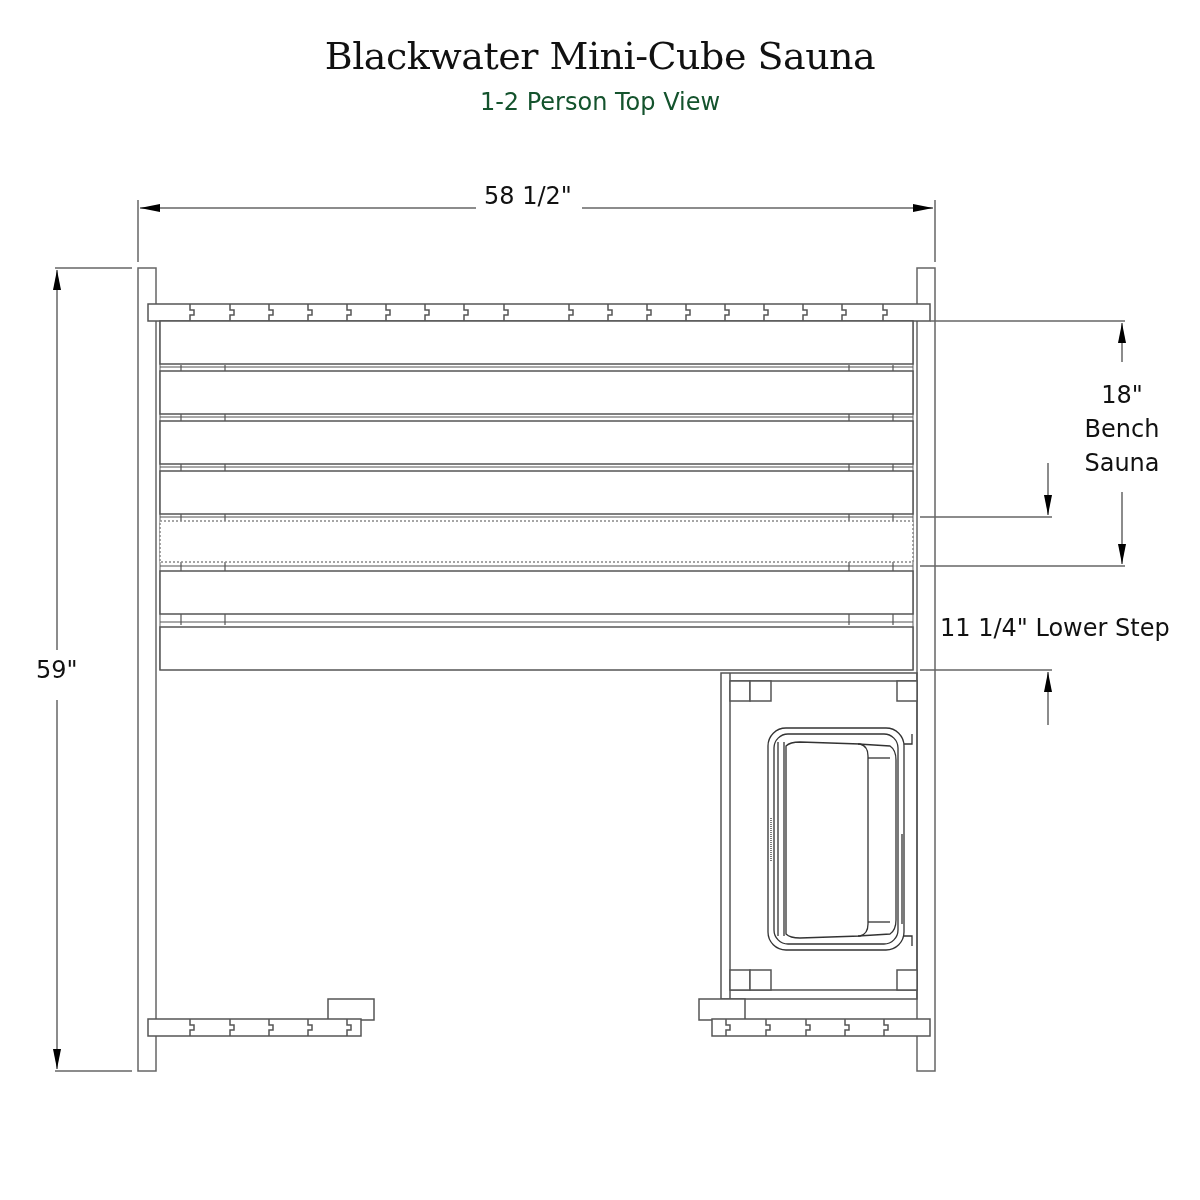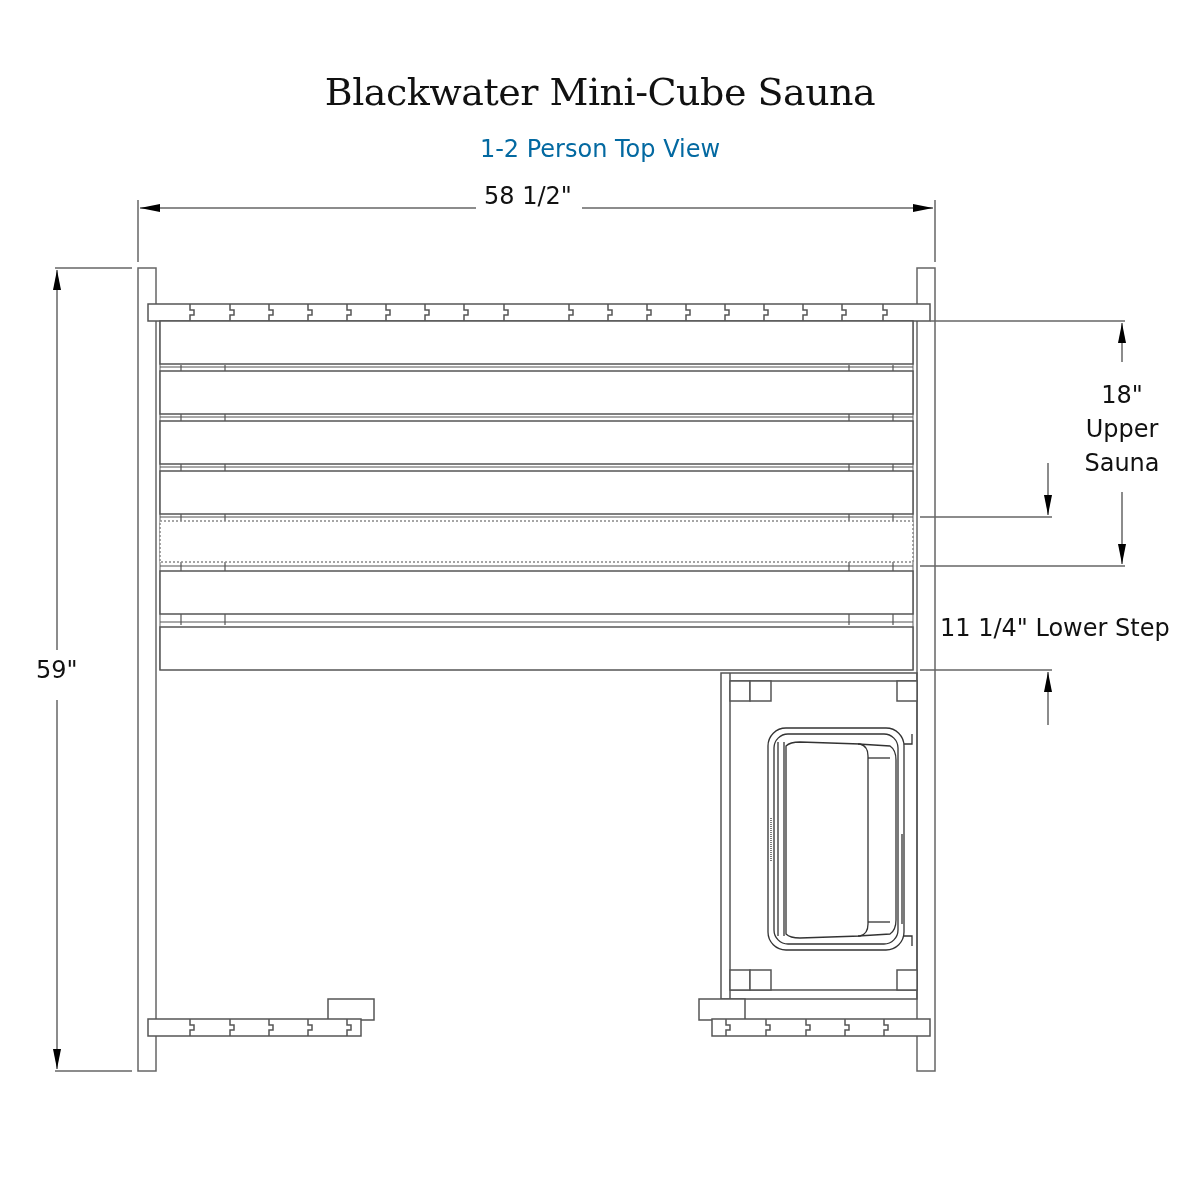"Blackwater Mini-Cube Sauna" .title { margin-top: 36px -> none }
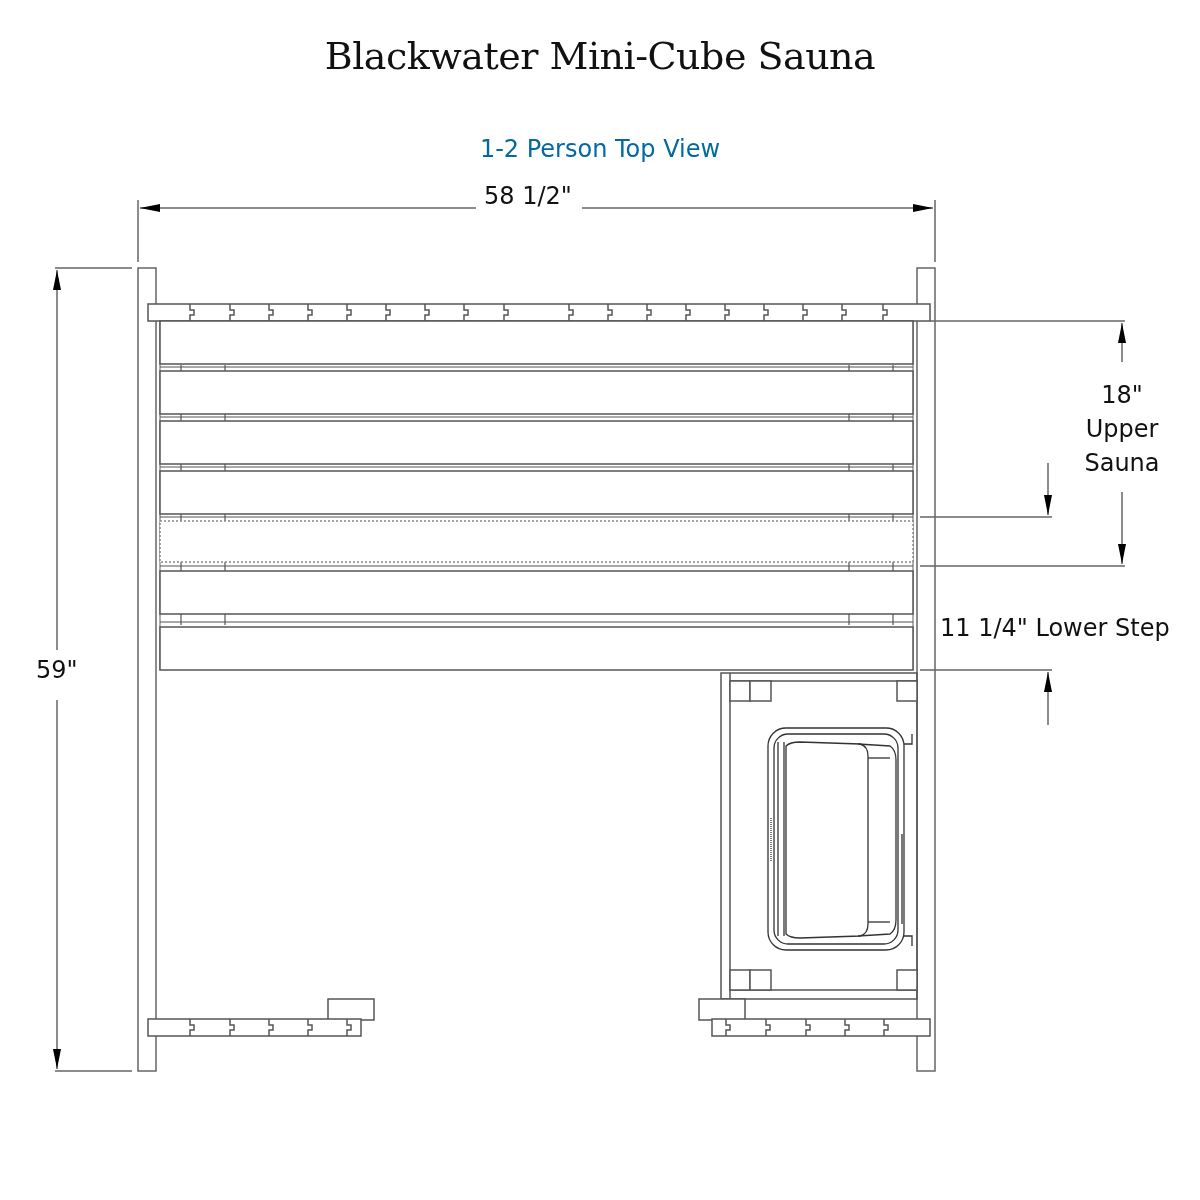"1-2 Person Top View" .subtitle { color: #0369a1 -> #14532d; margin-top: 47px -> none }
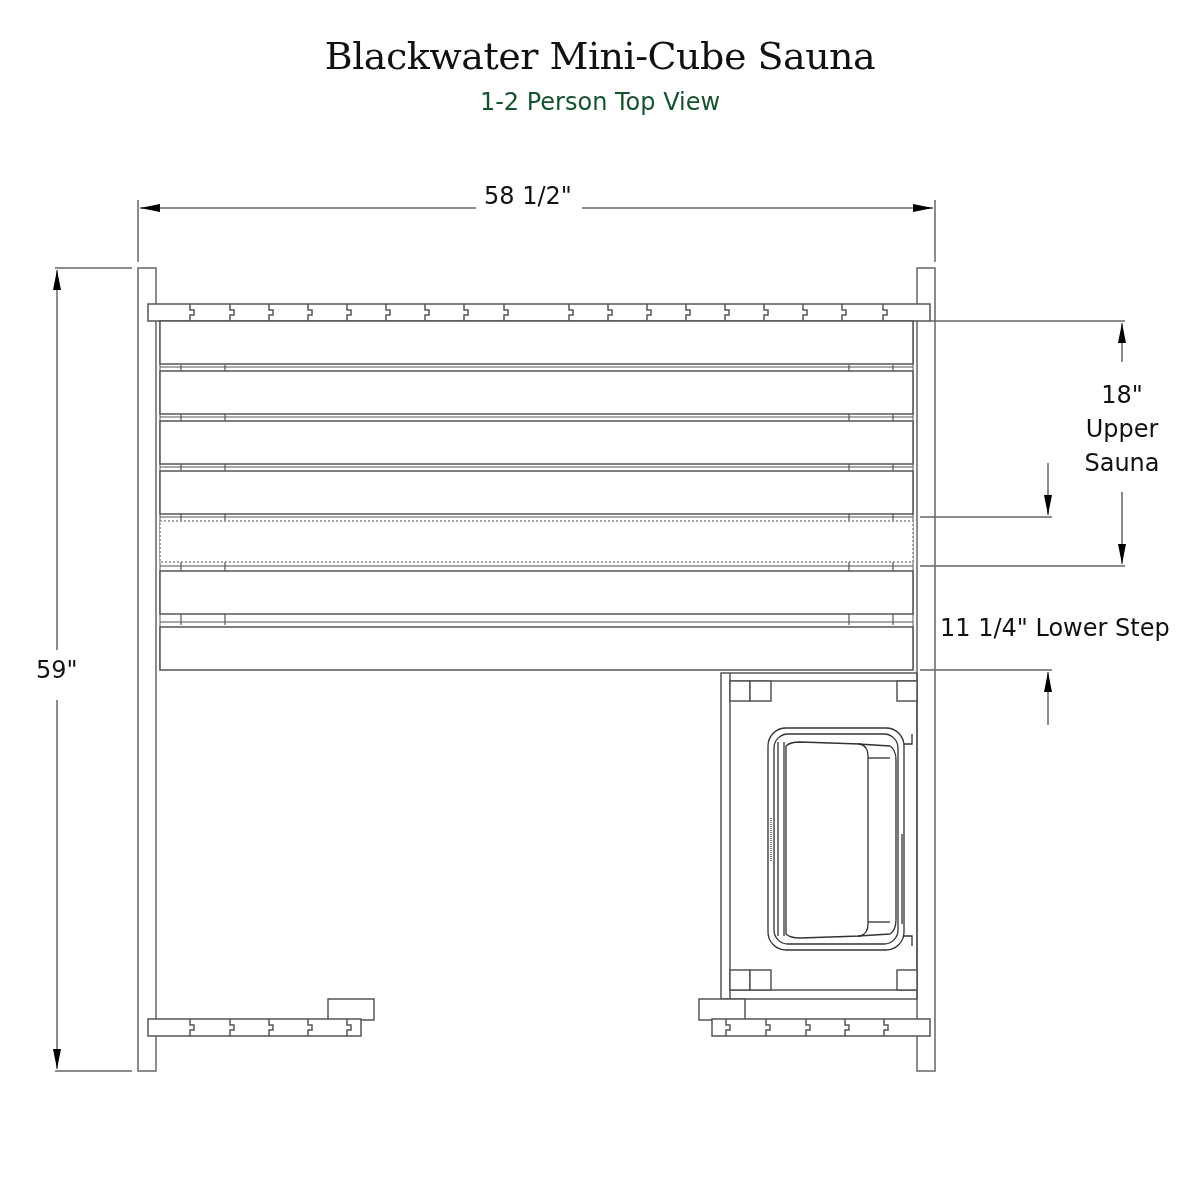"Upper" span { text: Upper -> Bench }
